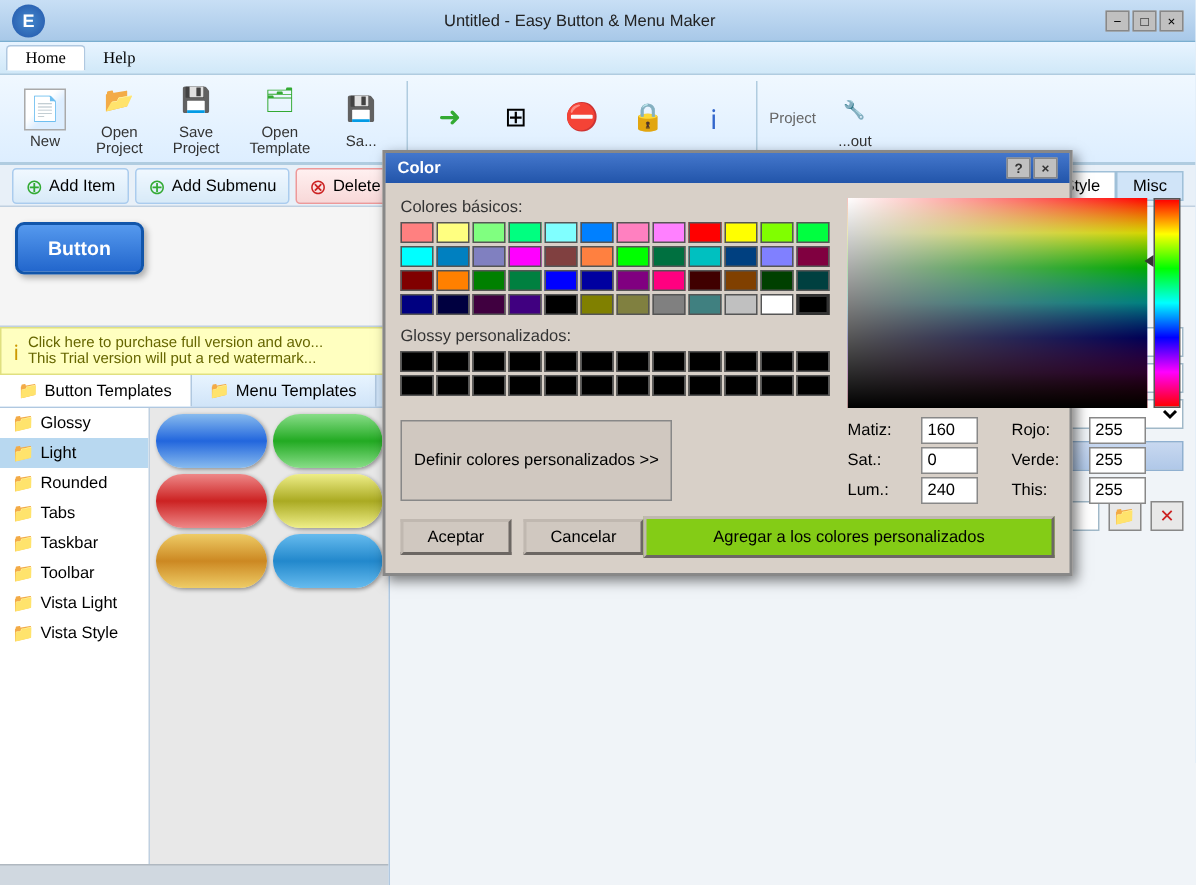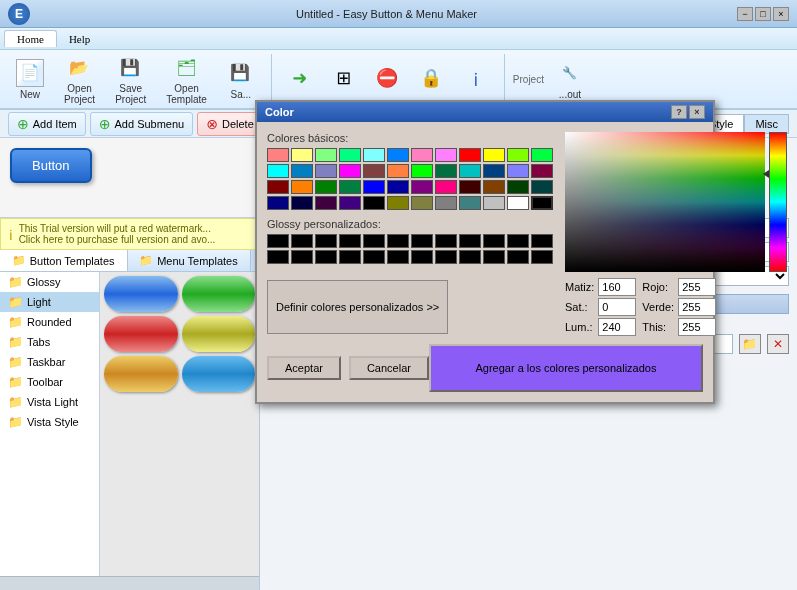"Button" .preview-button { font-weight: normal -> bold }
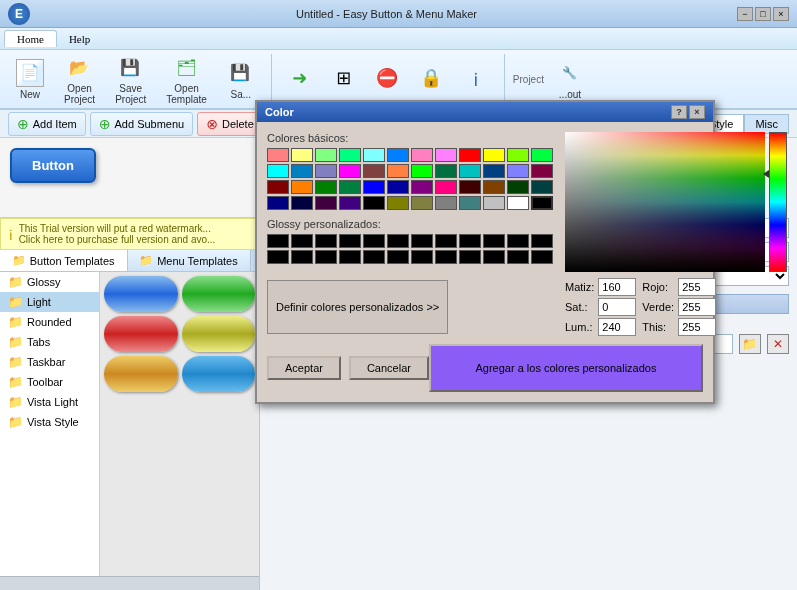"This Trial version will put" div { order: before "Click here to purchase full" -> after "Click here to purchase full" }
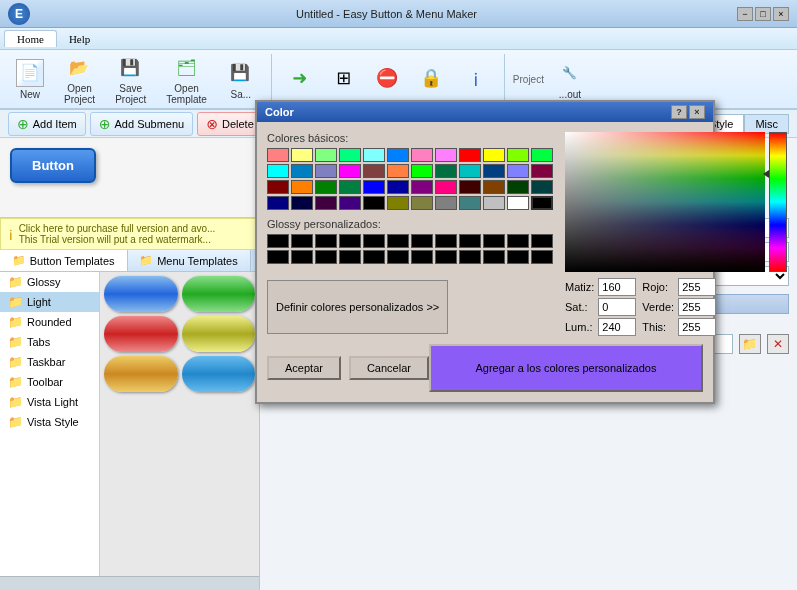"Matiz:" .color-fields { gap: 2px 4px -> 2px 20px }
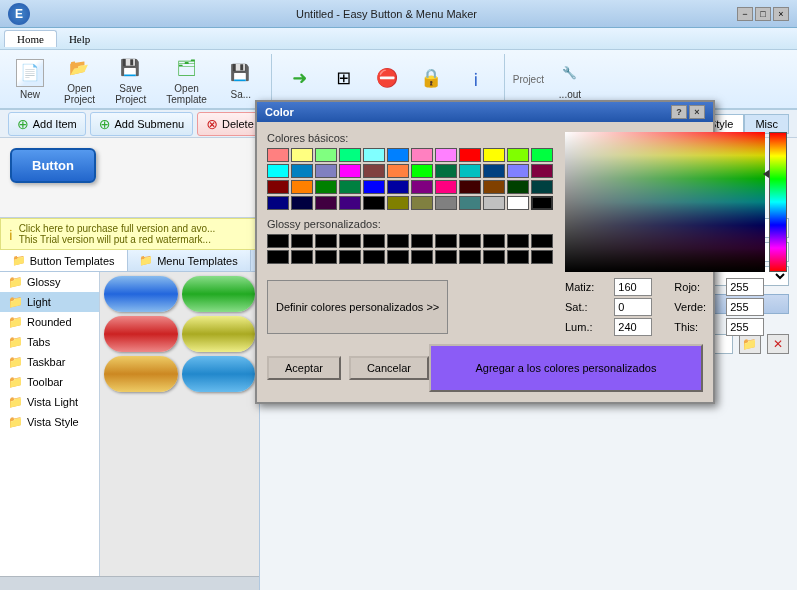"Agregar a los colores personalizados" .add-custom-btn { background: #8b5cf6 -> #84cc16; padding: 16px 12px -> 6px 12px }
